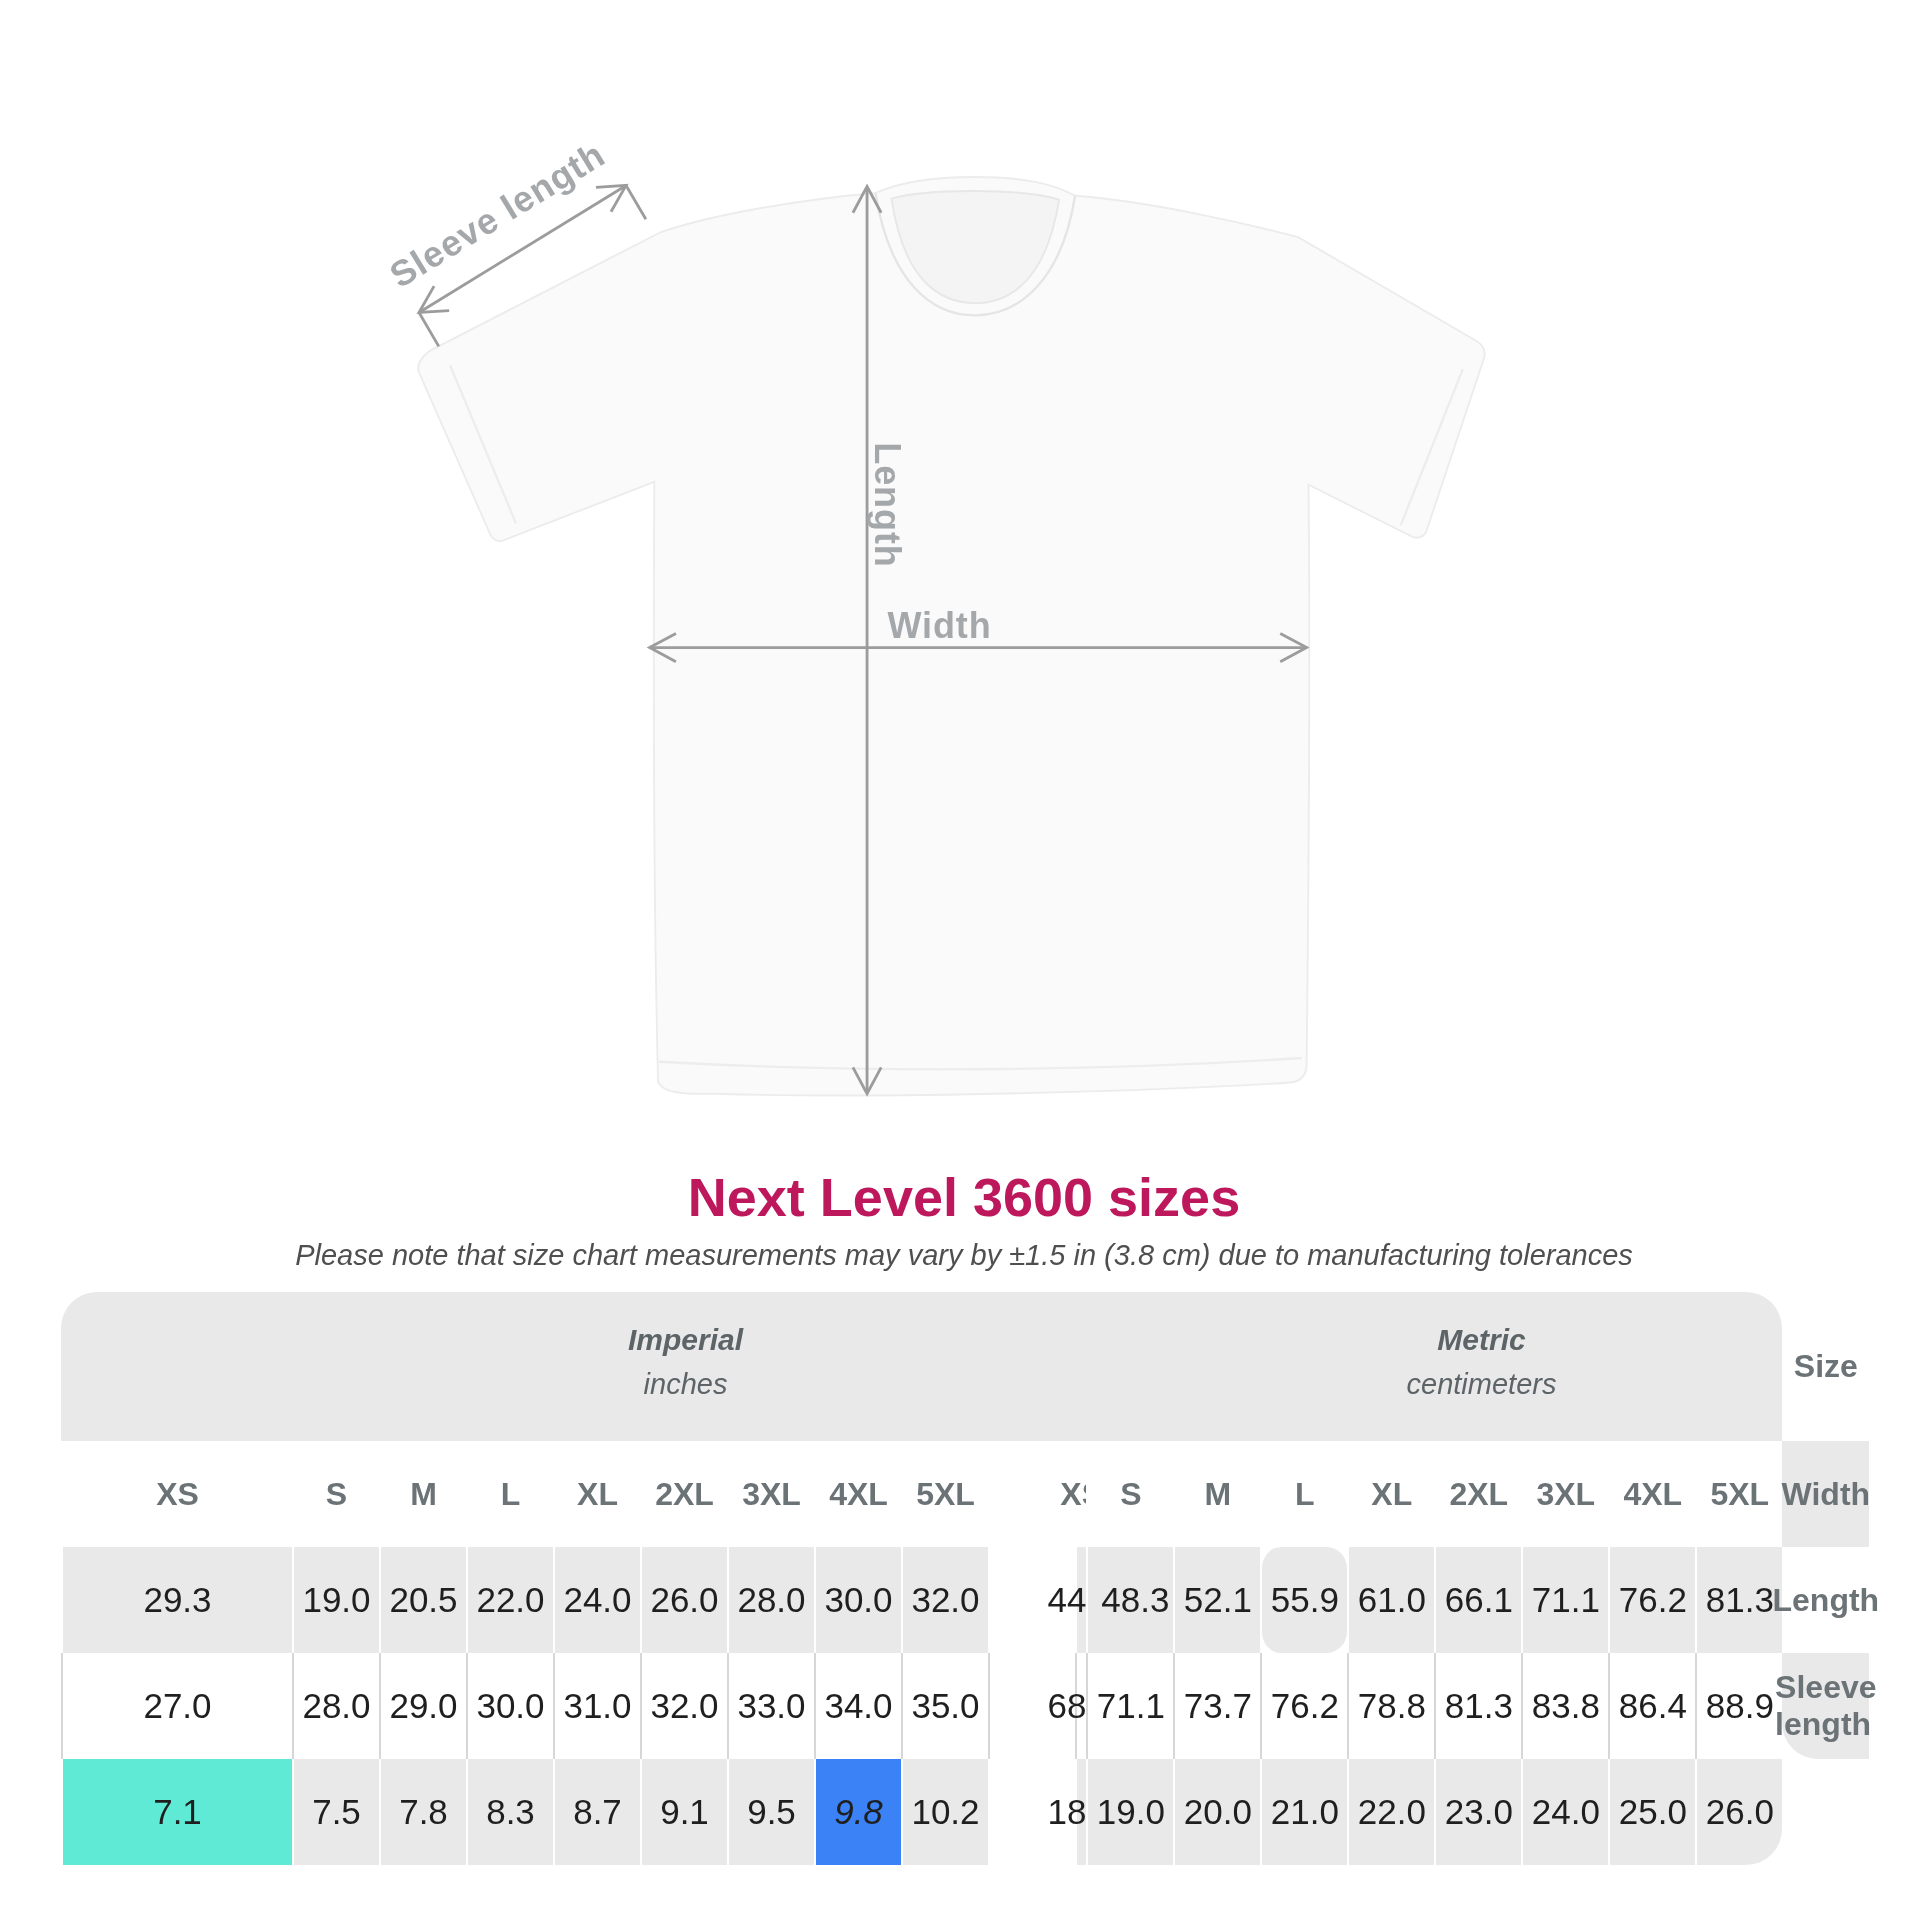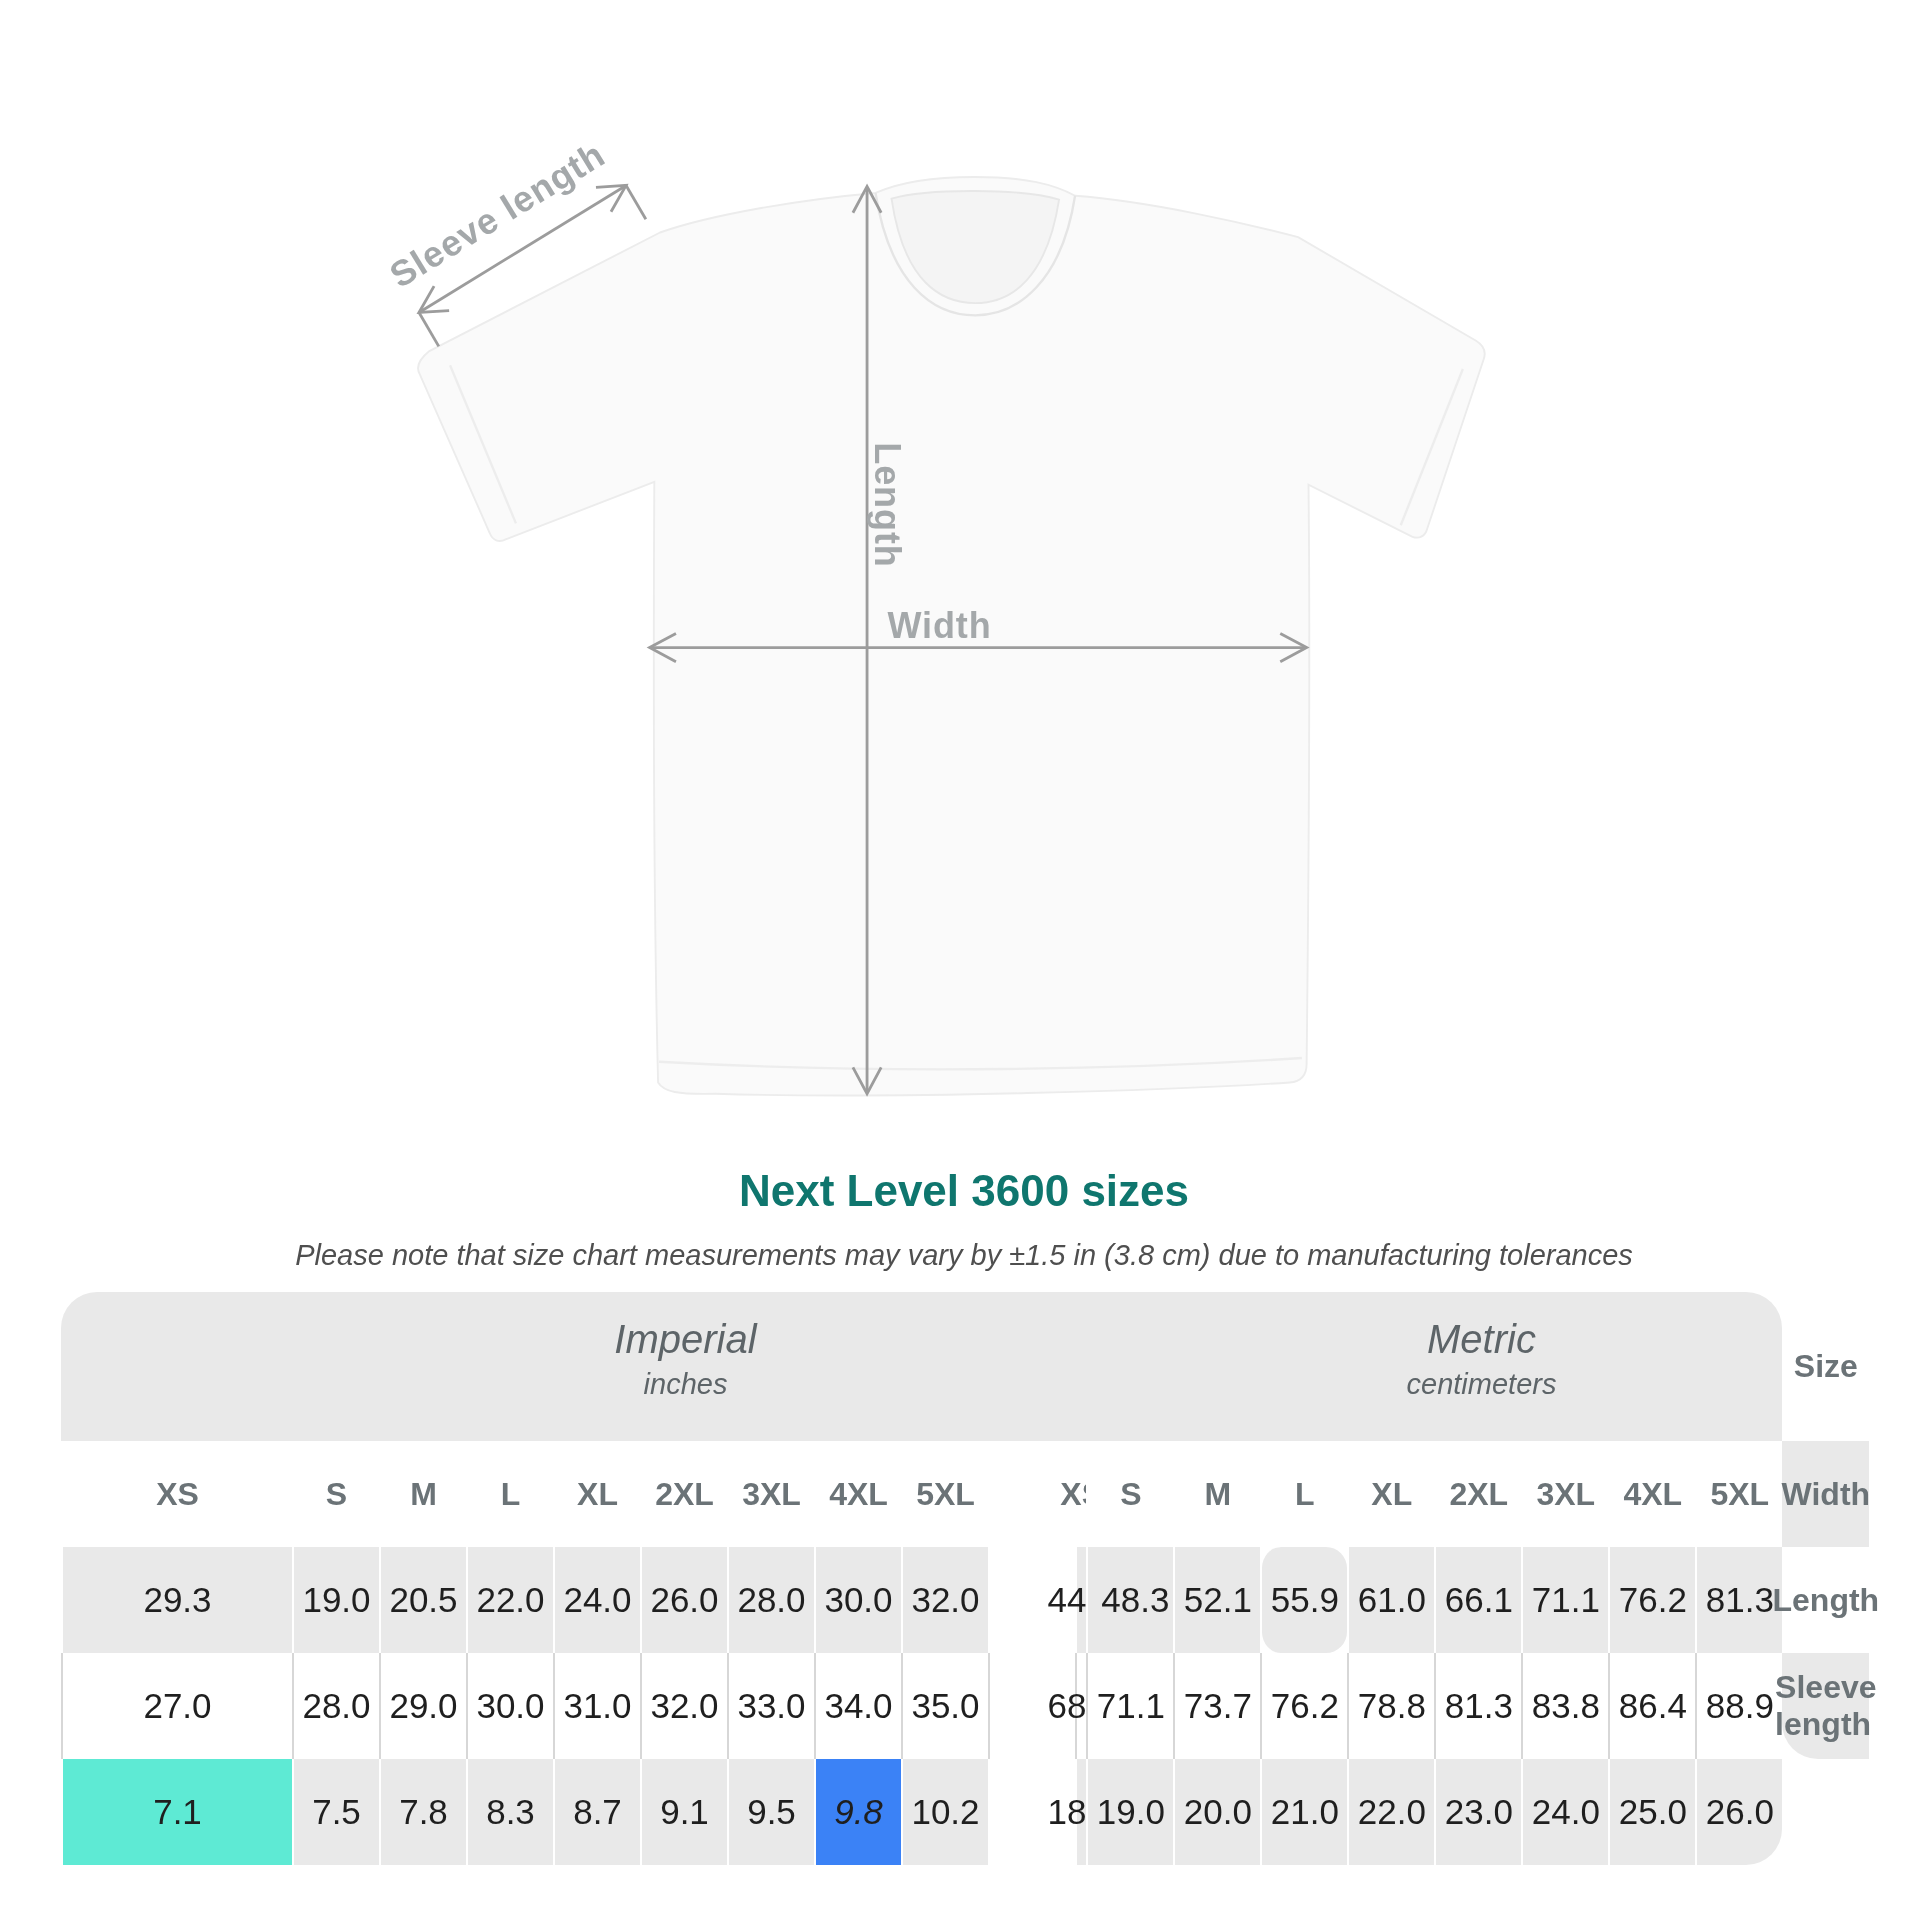"Next Level 3600 sizes" .chart-title { color: #0f766e -> #be185d; font-size: 44px -> 54px }
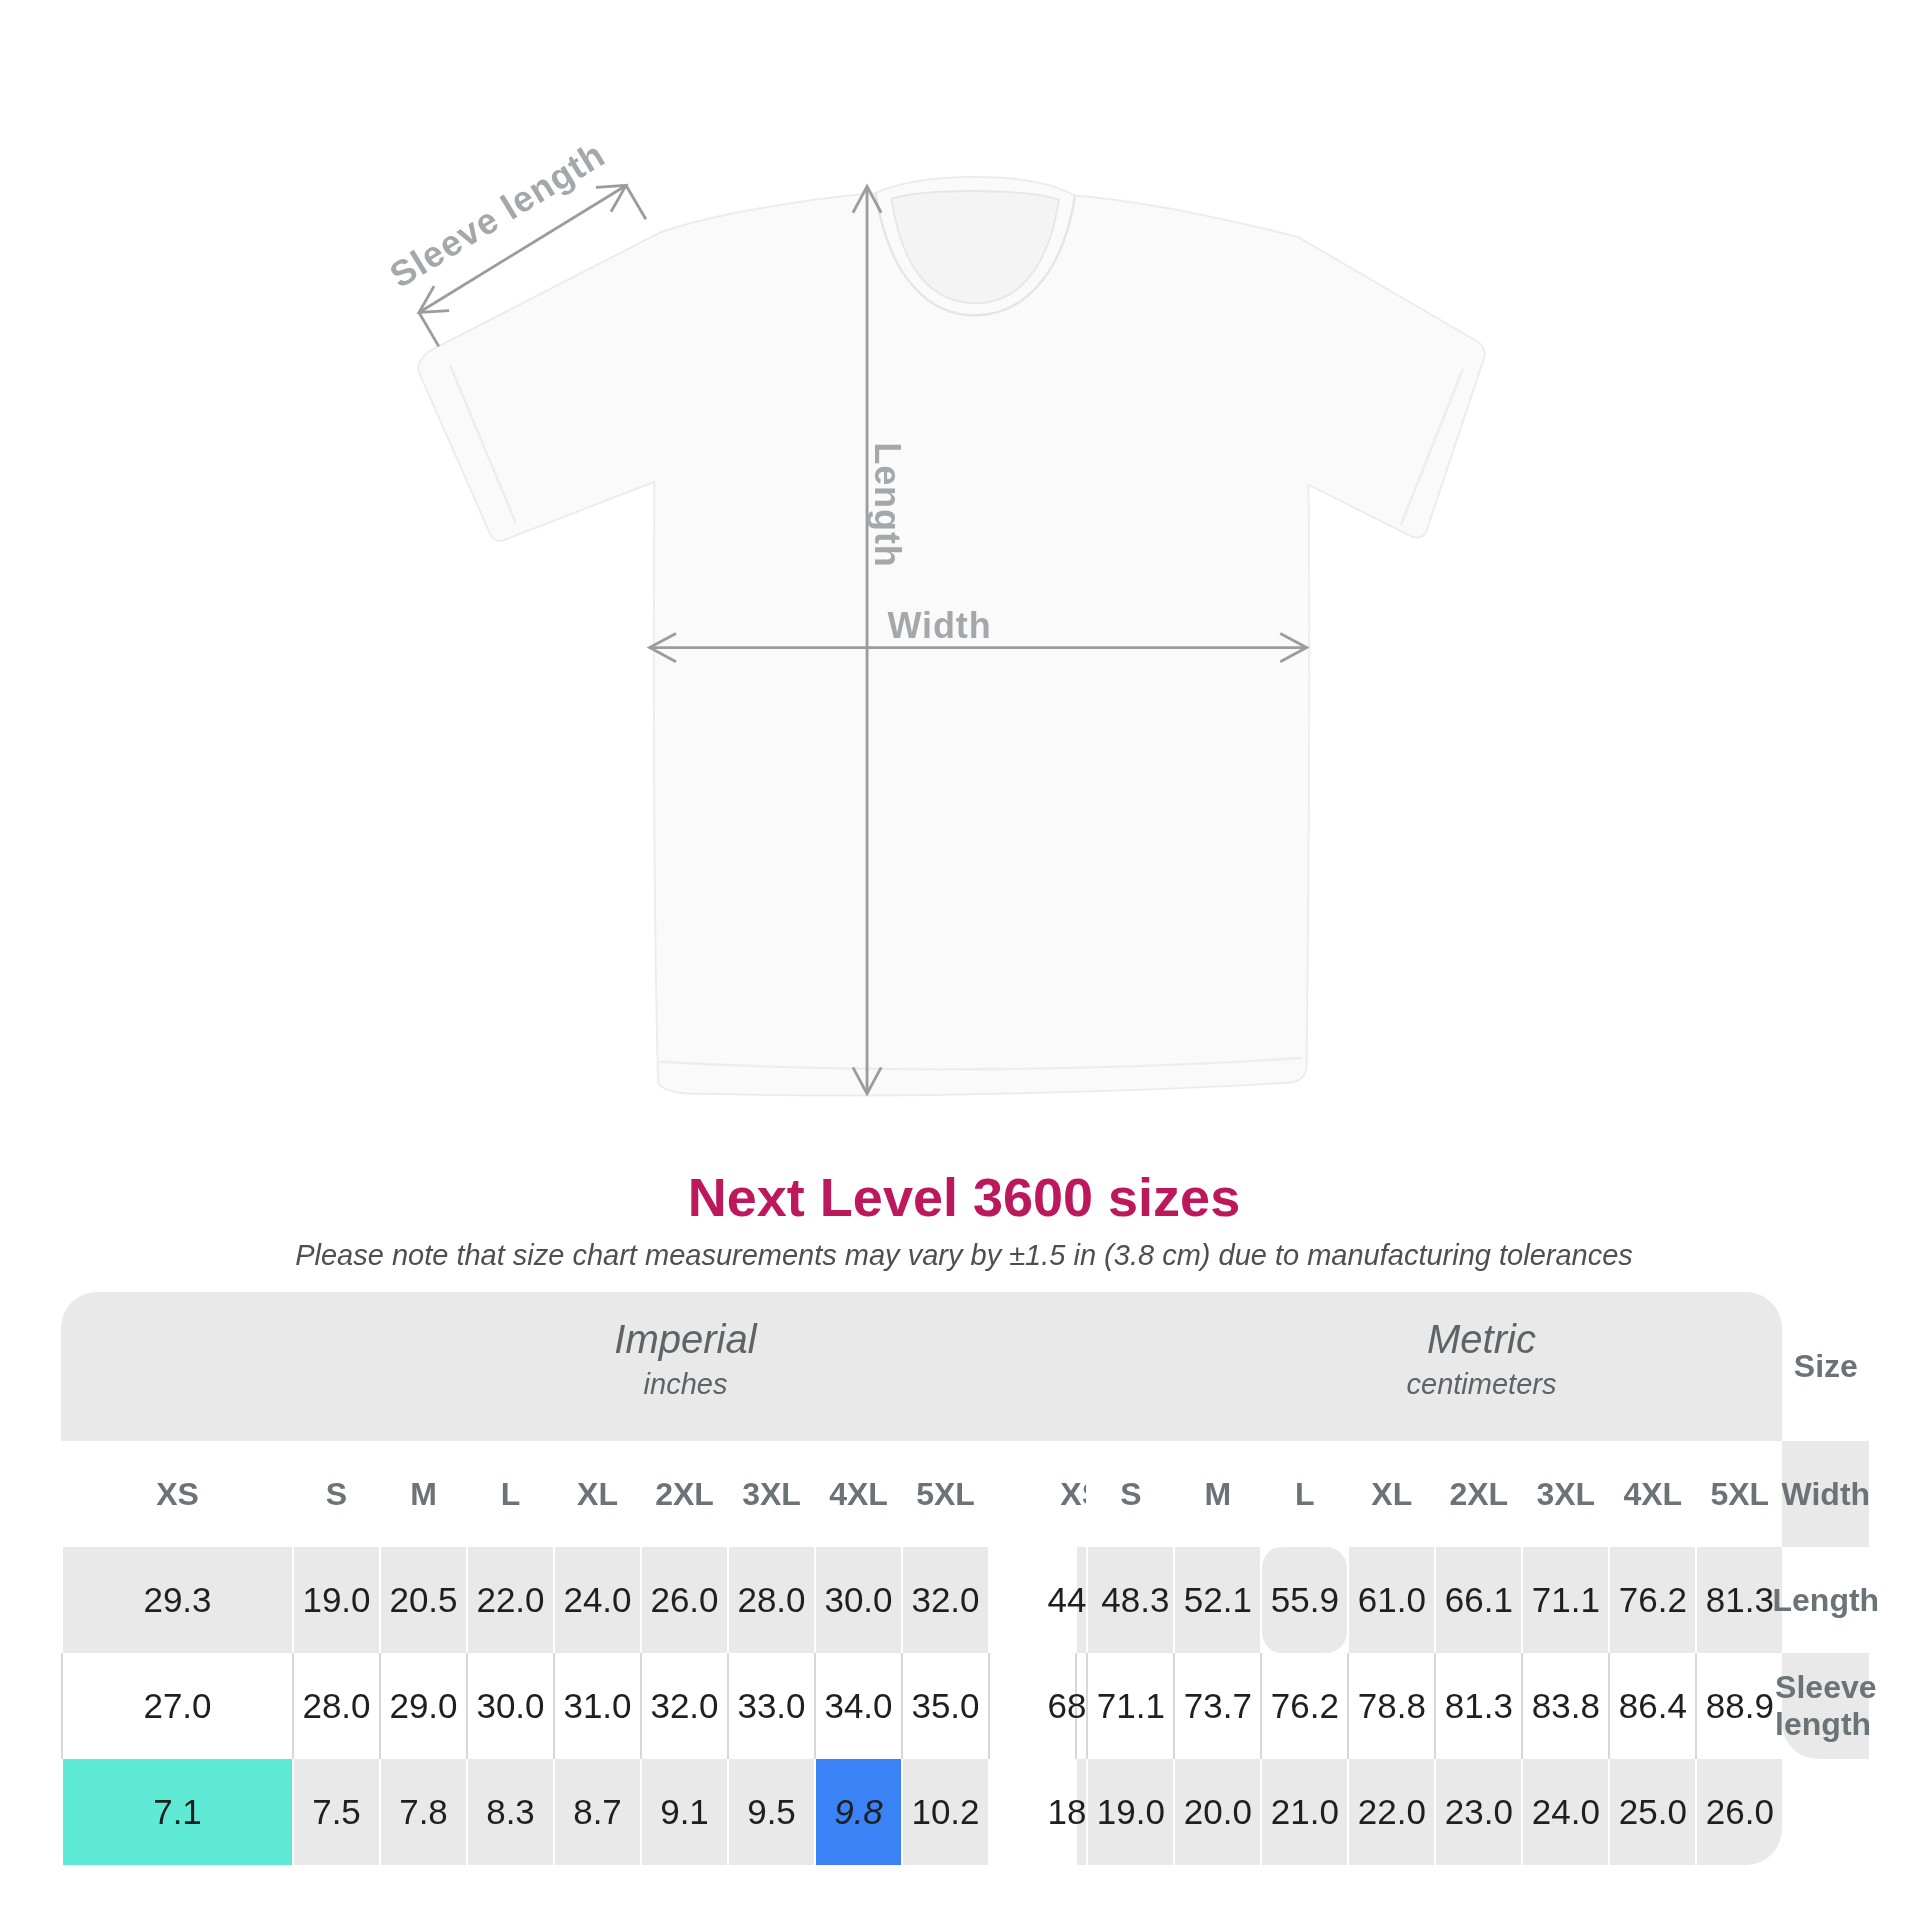"Imperial" .band-name { font-size: 40px -> 30px; font-weight: normal -> bold }
